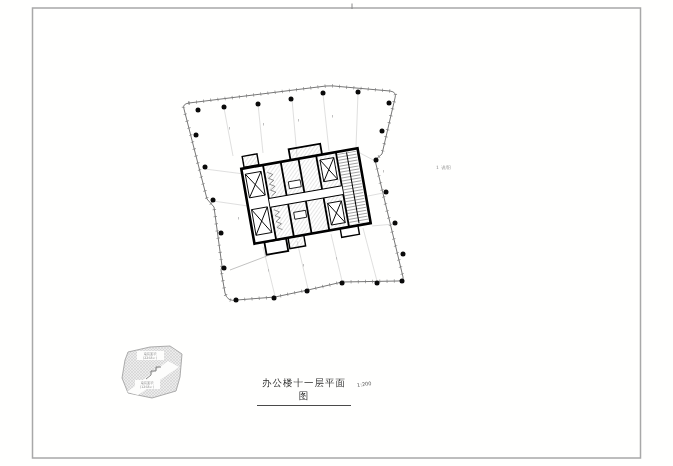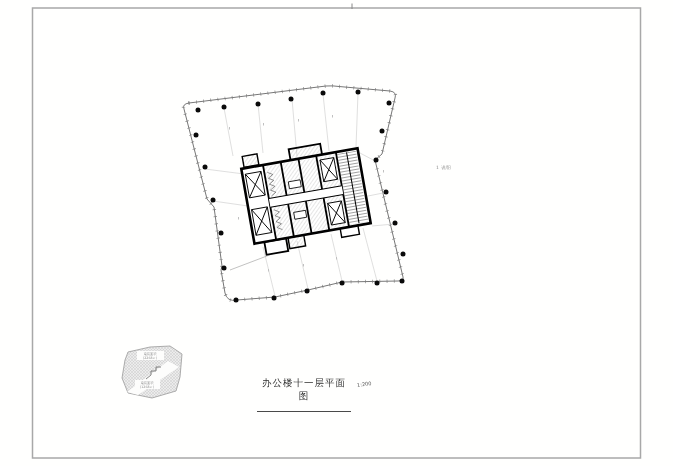"办公楼十一层平面图" .title-block { padding-bottom: 8px -> 2px }
